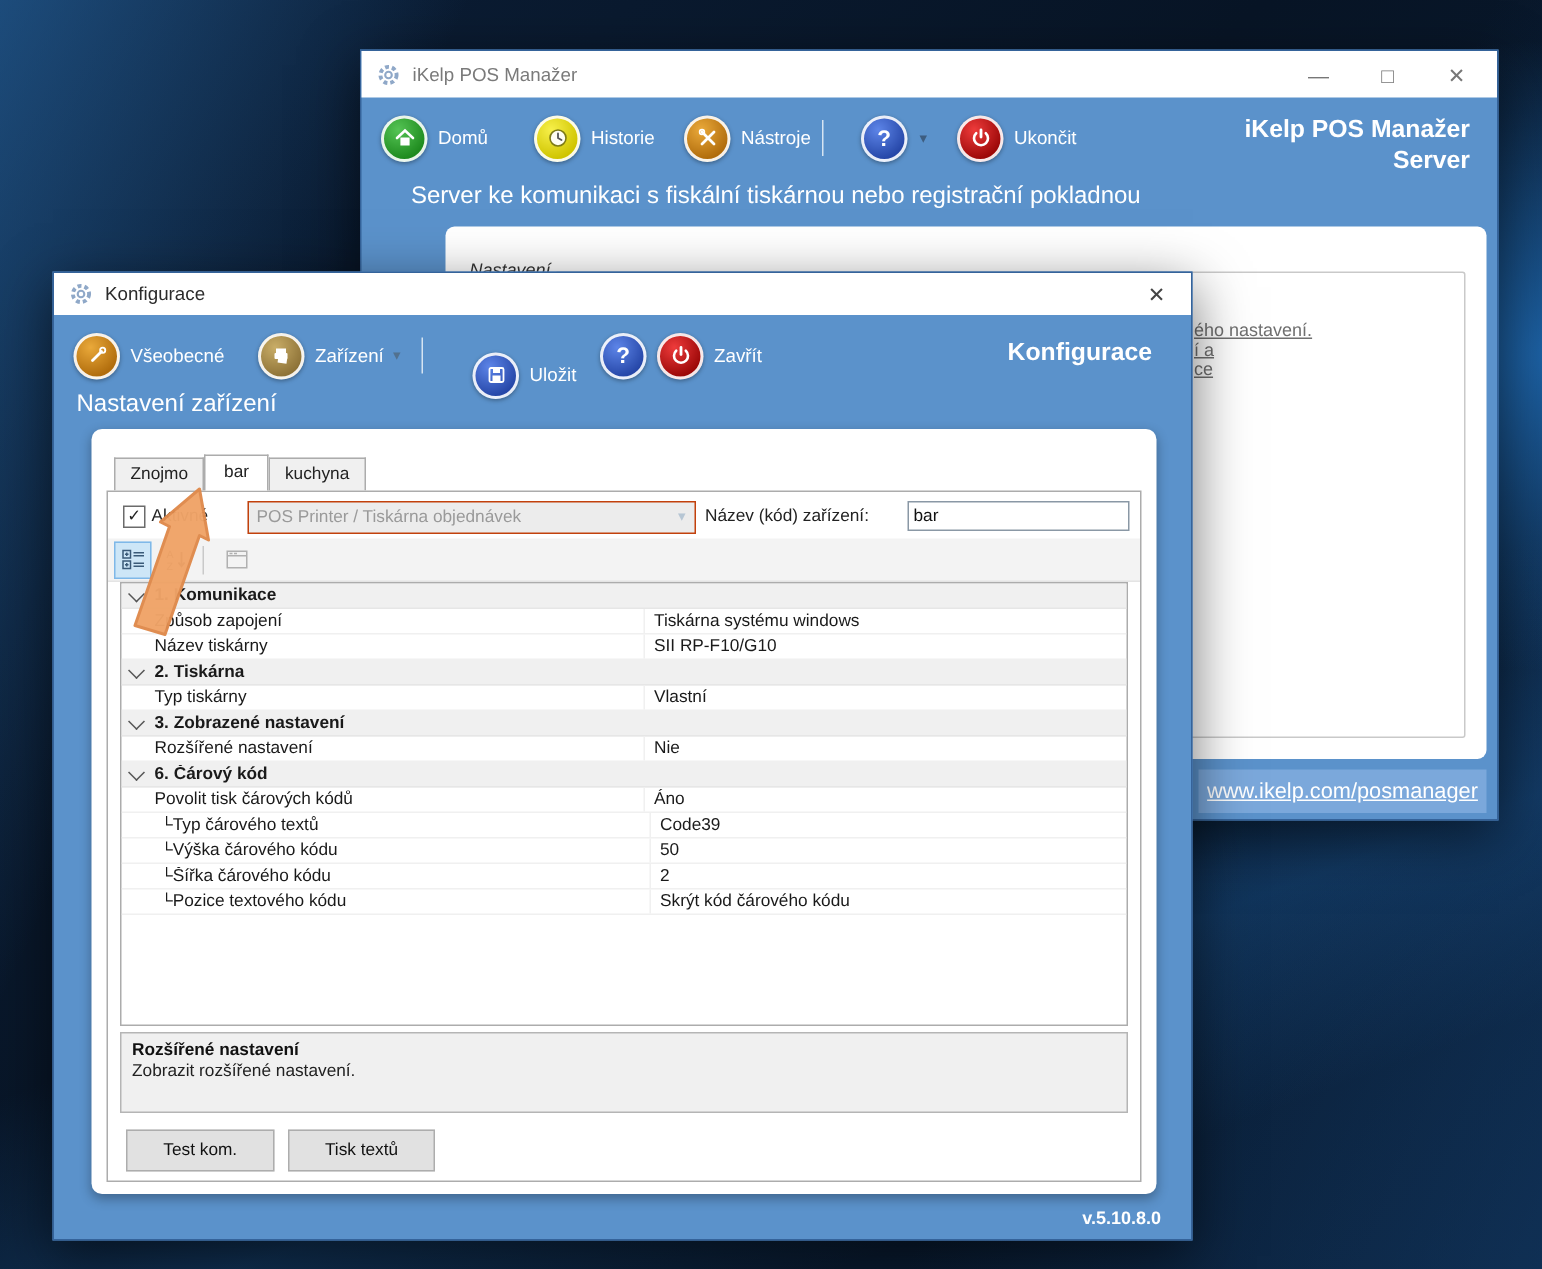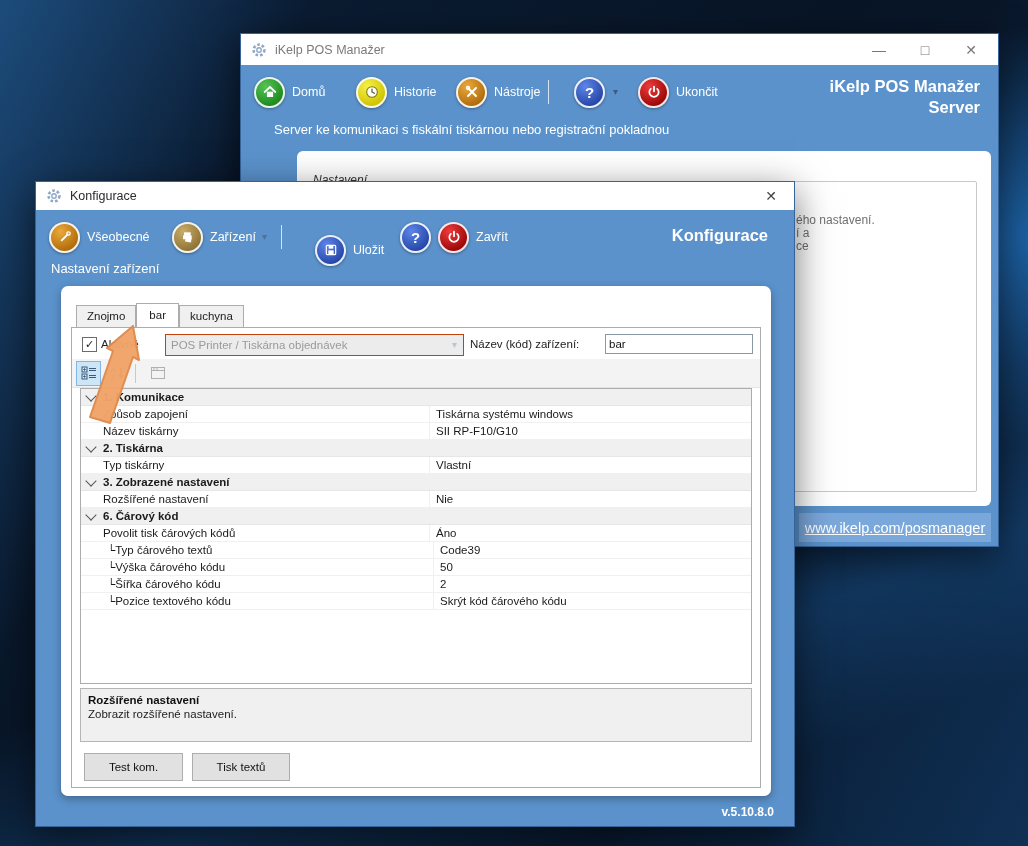"Server ke komunikaci s fiskální" .hdr-sub { font-size: 13px -> 16px }
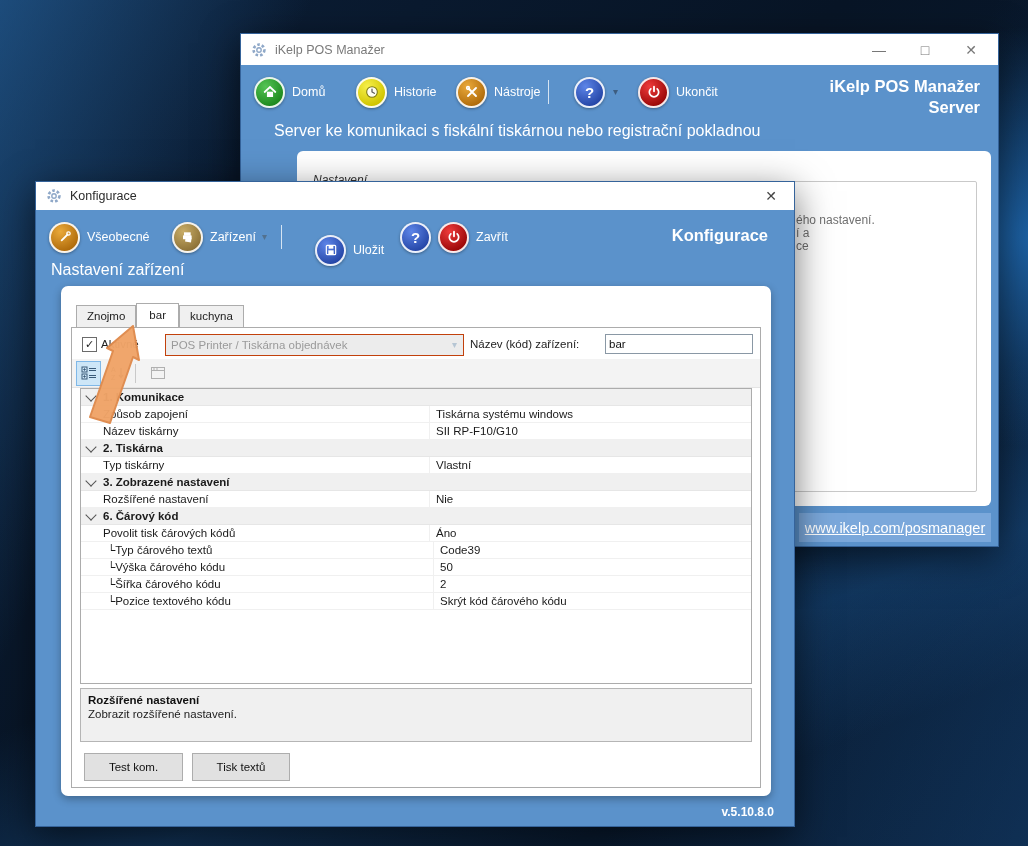"ého nastavení." .fragment { text-decoration: none -> underline }
